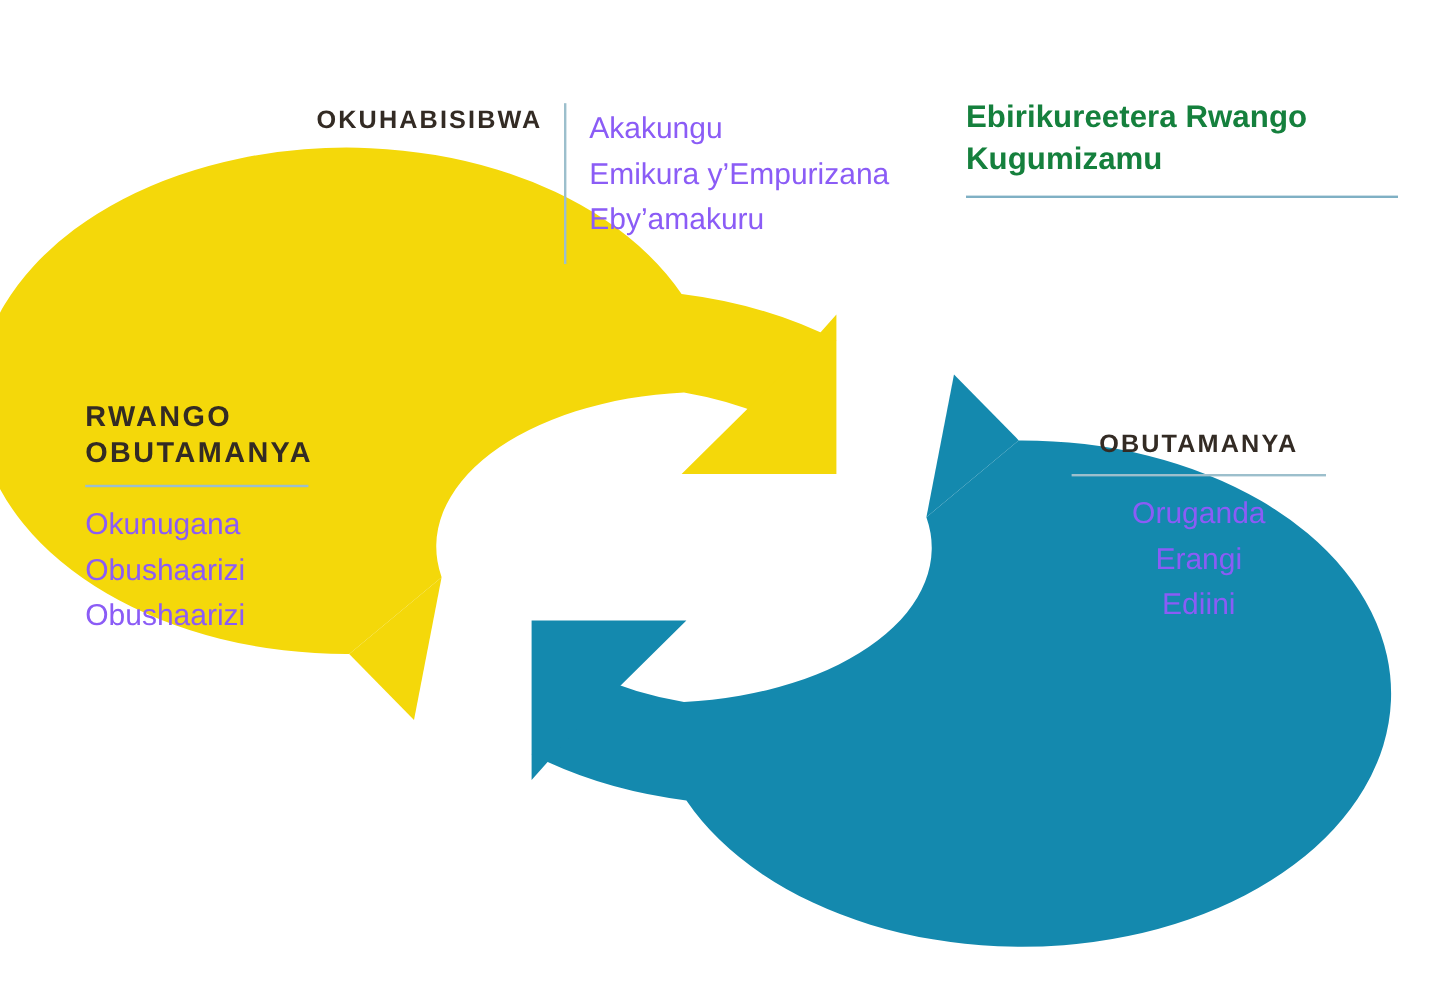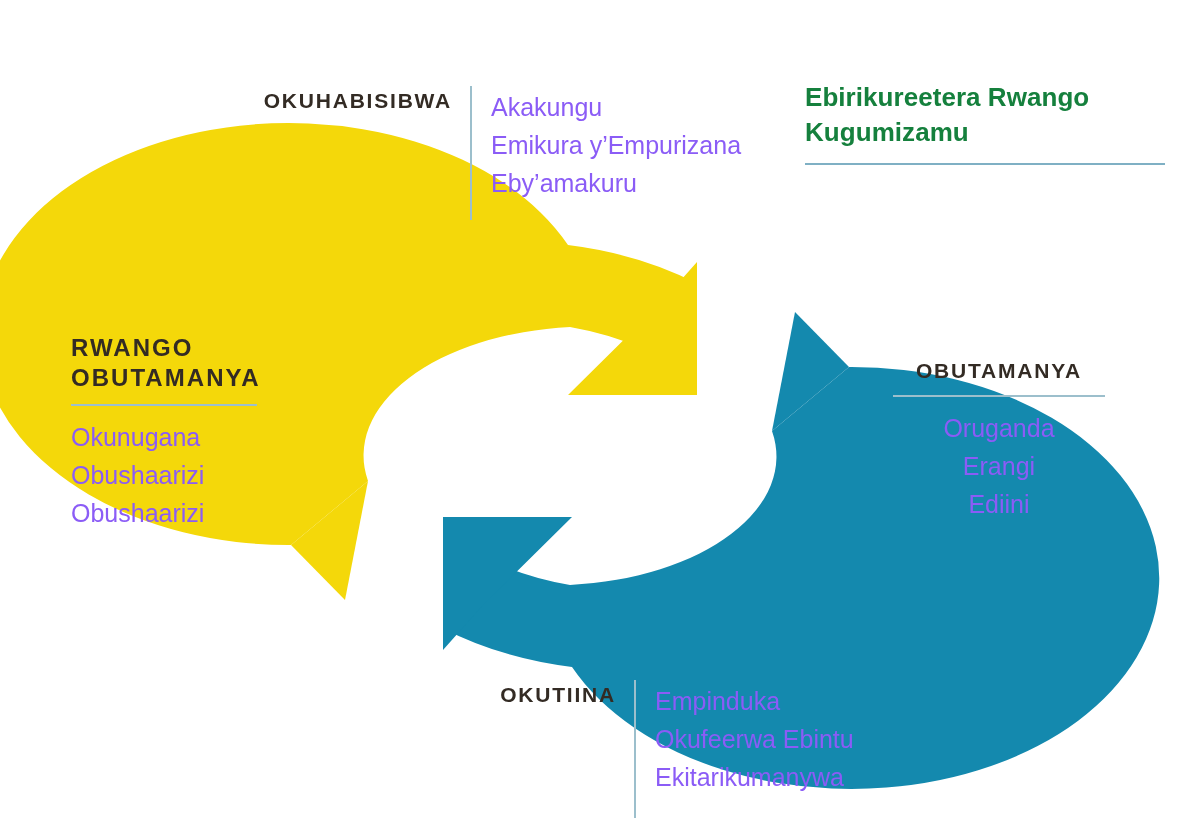"OKUTIINA" div.block { html: <div> <div>OKUTIINA</div> <div></div> <div> <div>Empinduka</div> <div>Okufeerwa Ebintu</div> <div>Ekitarikumanywa</div> </div> </div> -> none }
